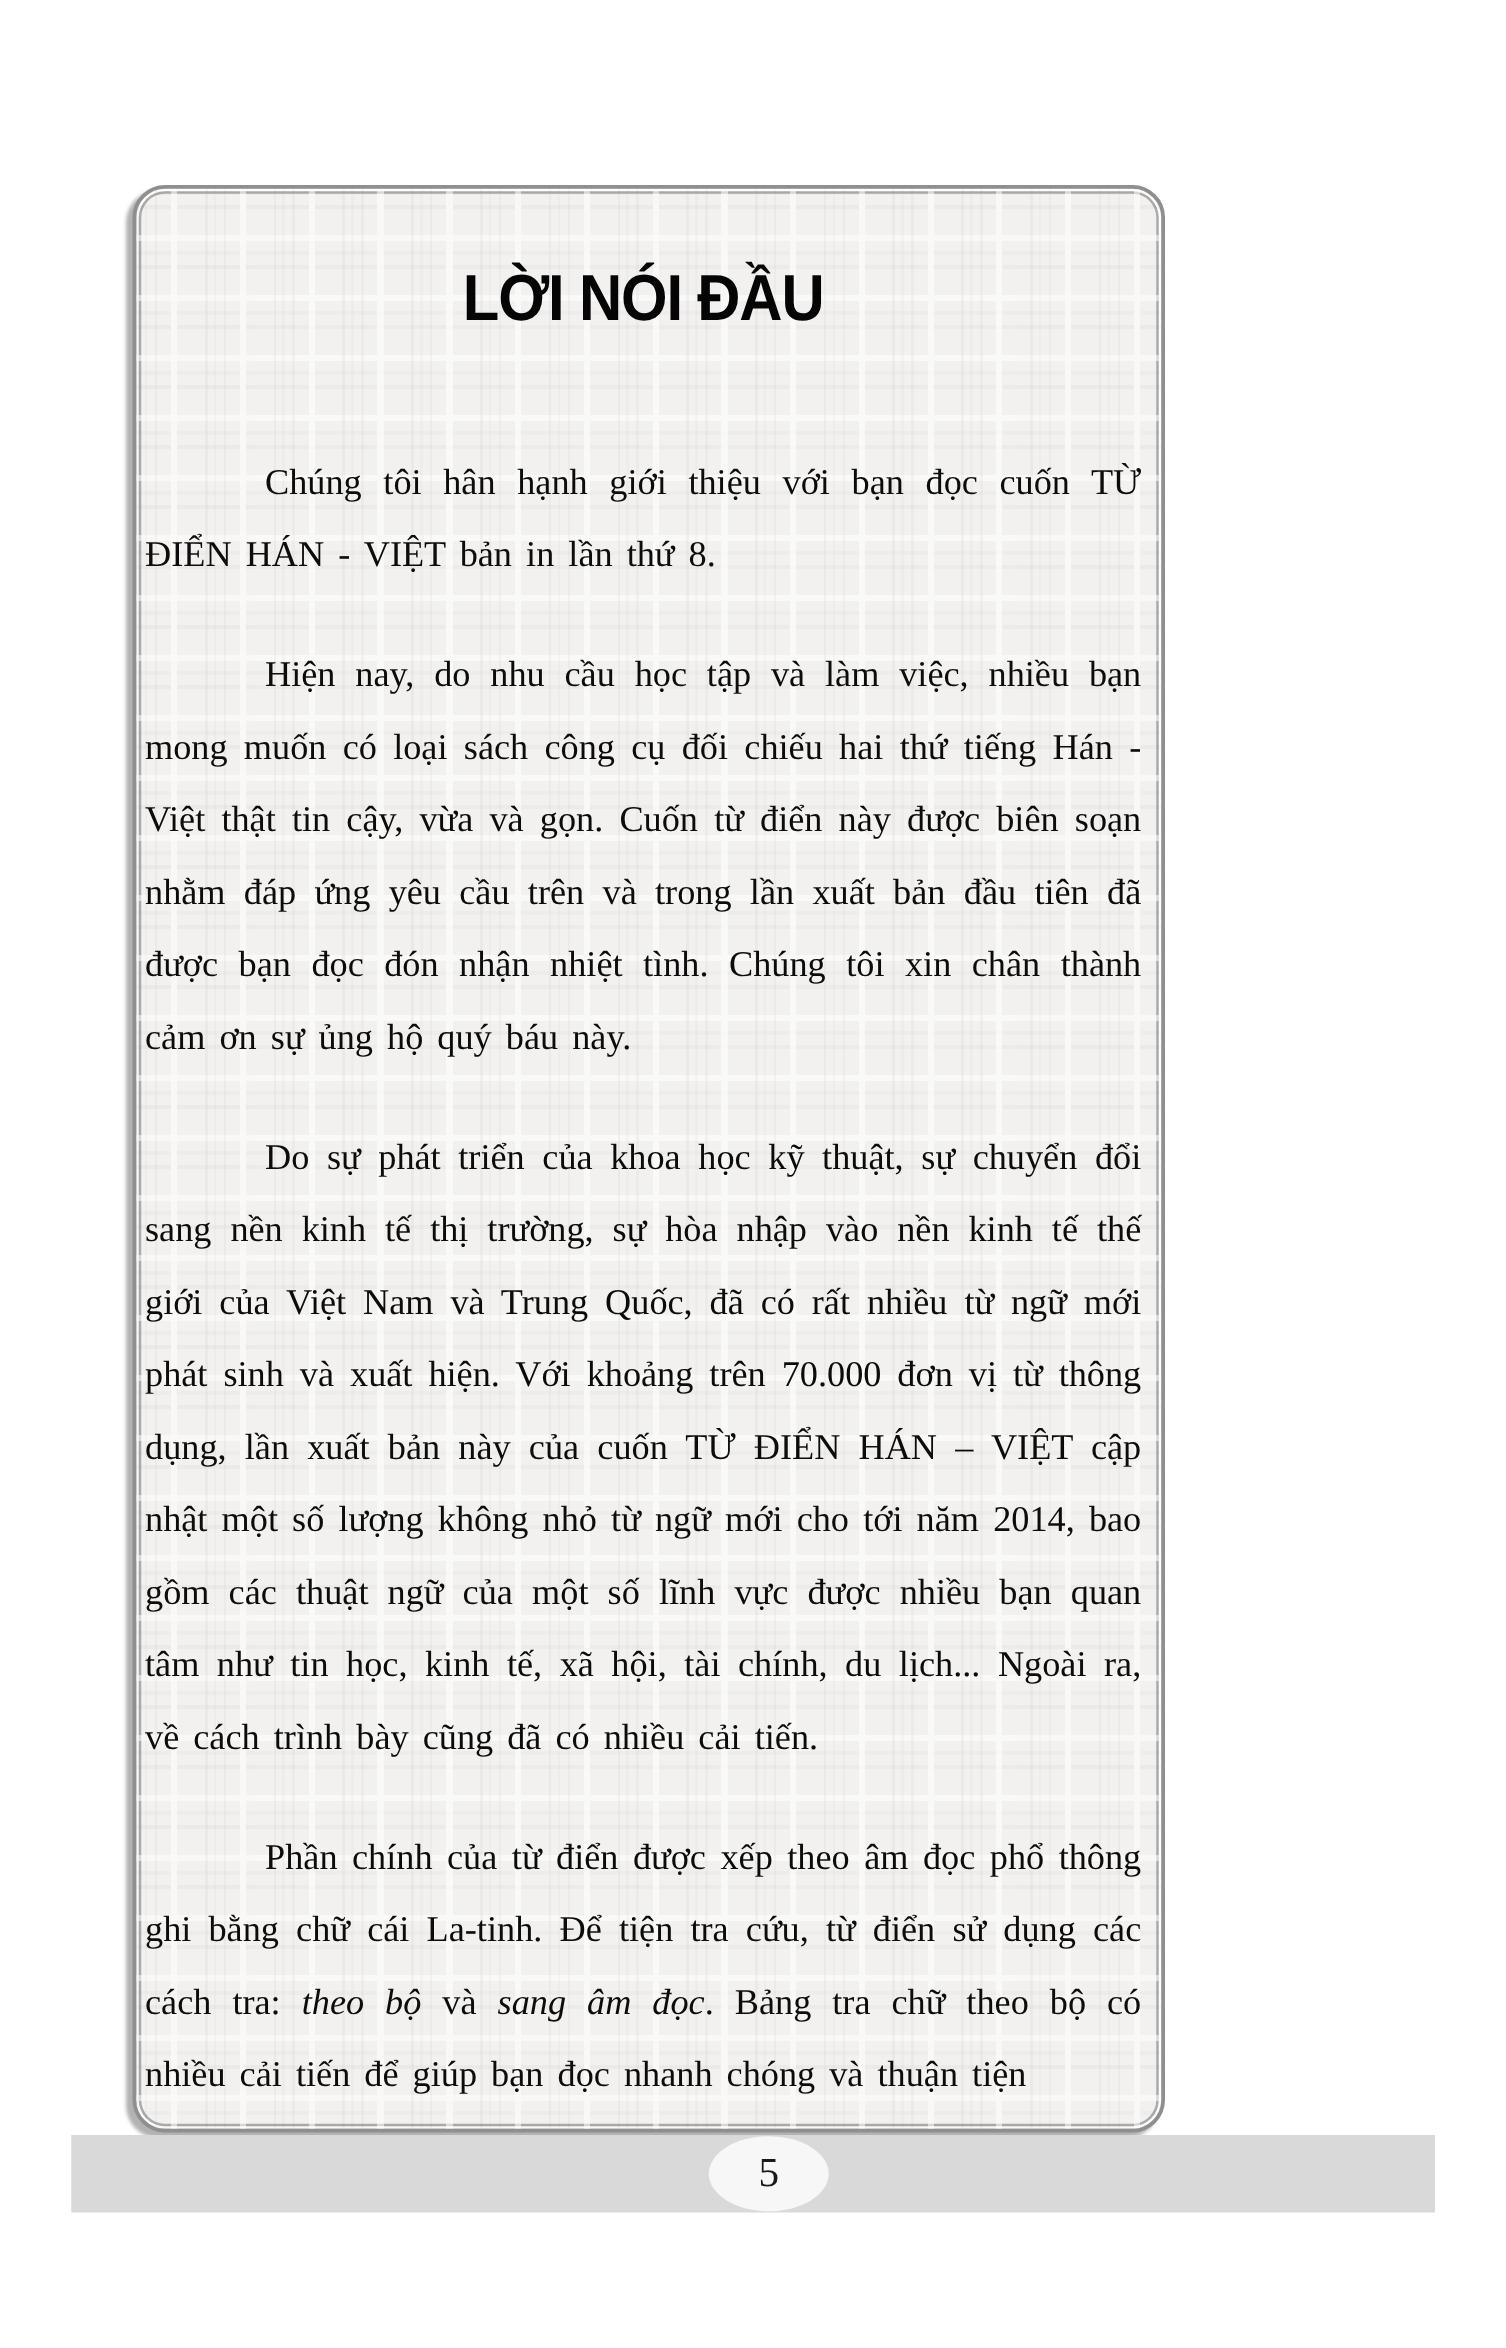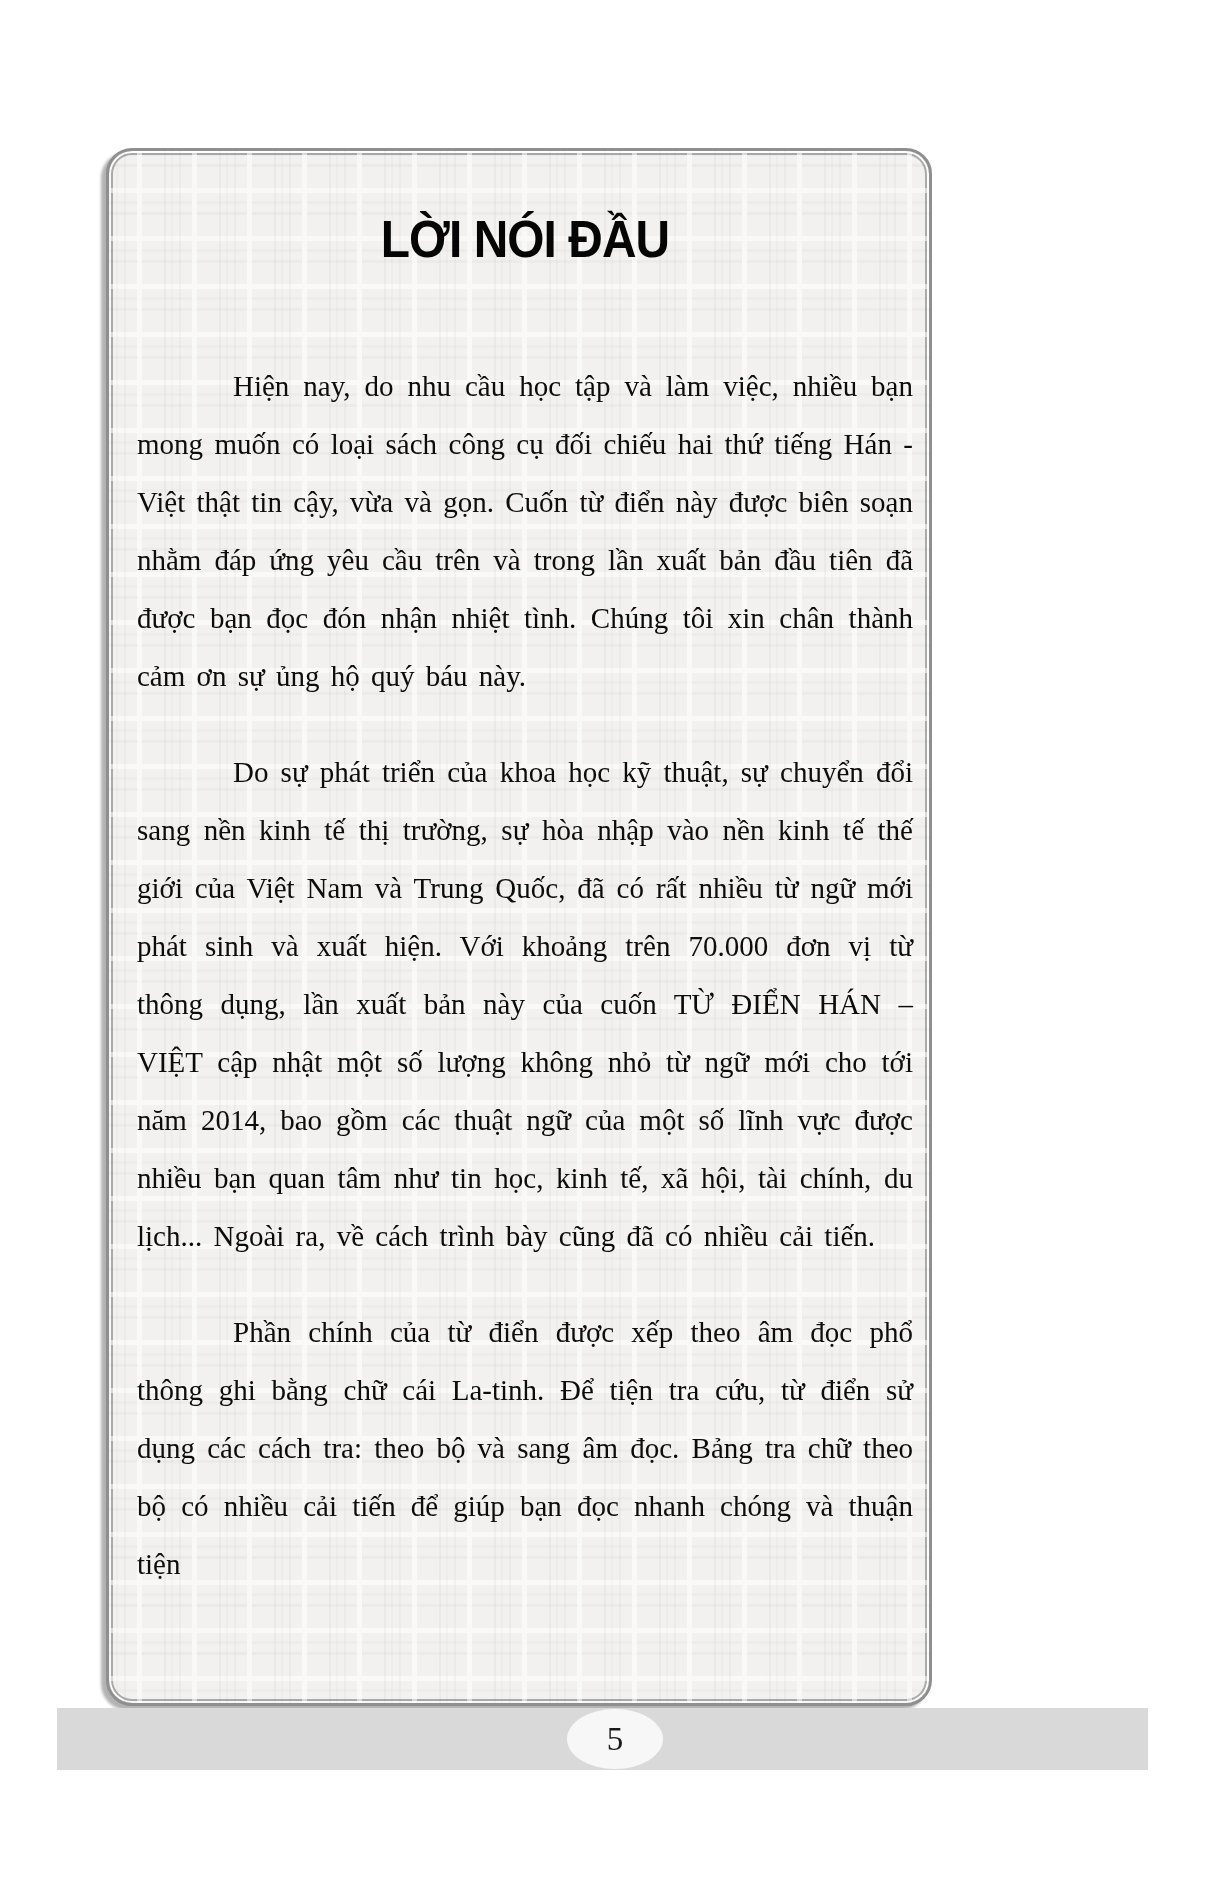"LỜI NÓI ĐẦU" .inner { padding: 30px 16px 0 28px -> 30px 16px 0 7px }
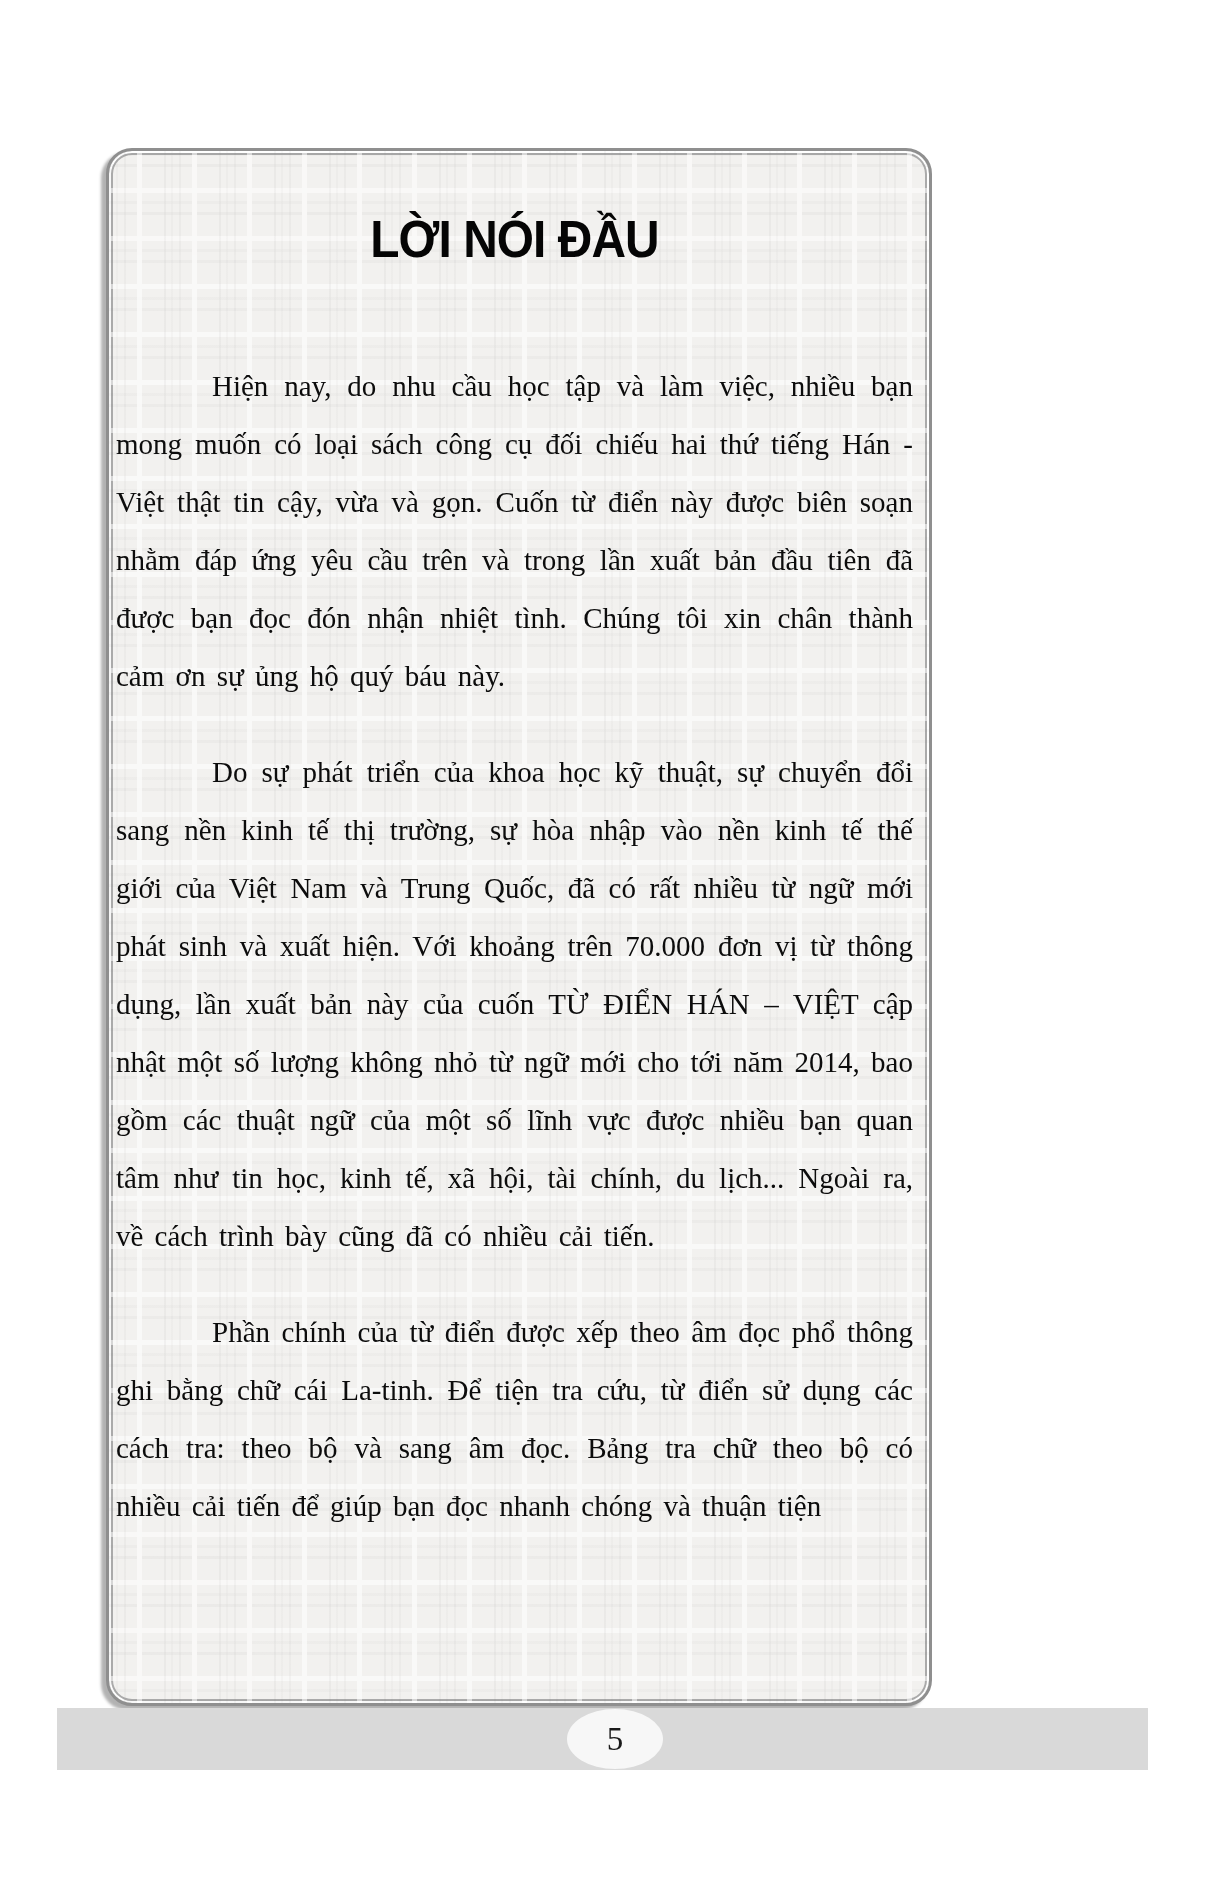"Chúng tôi hân hạnh giới" p.para { html: none -> <p>Chúng tôi hân hạnh giới thiệu với bạn đọc cuốn TỪ ĐIỂN HÁN - VIỆT bản in lần thứ 8.</p> }
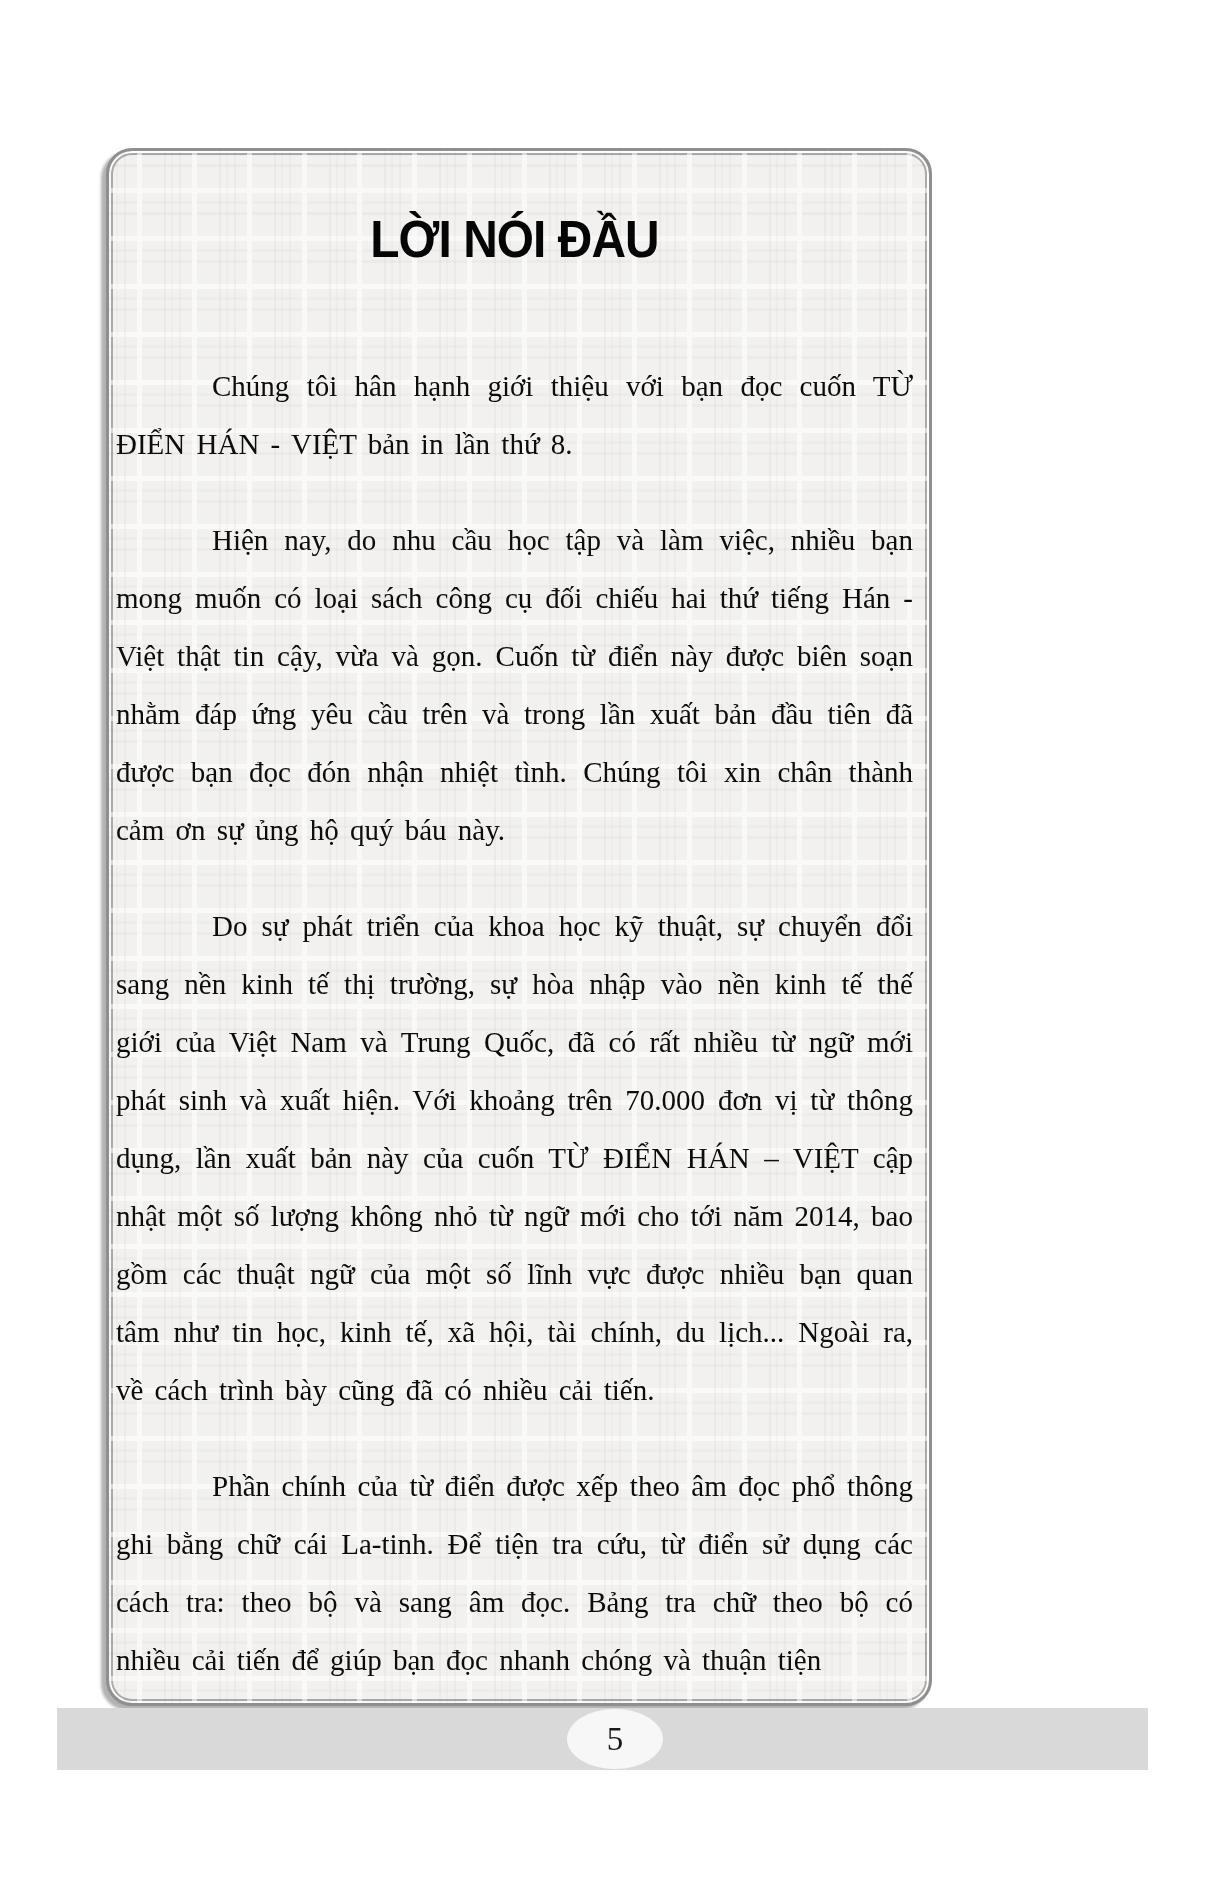"theo bộ" .it { font-style: none -> italic }
